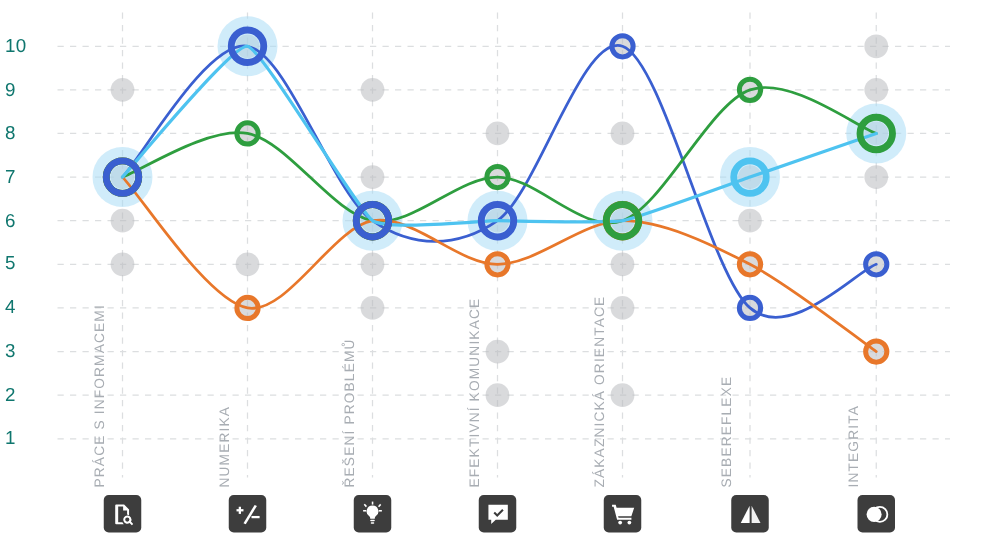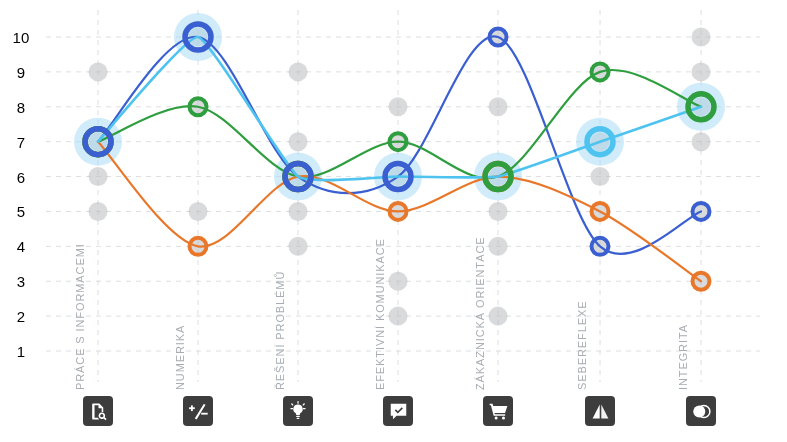"10" .y-tick-label { color: #000000 -> #0f766e; text-align: center -> left }
